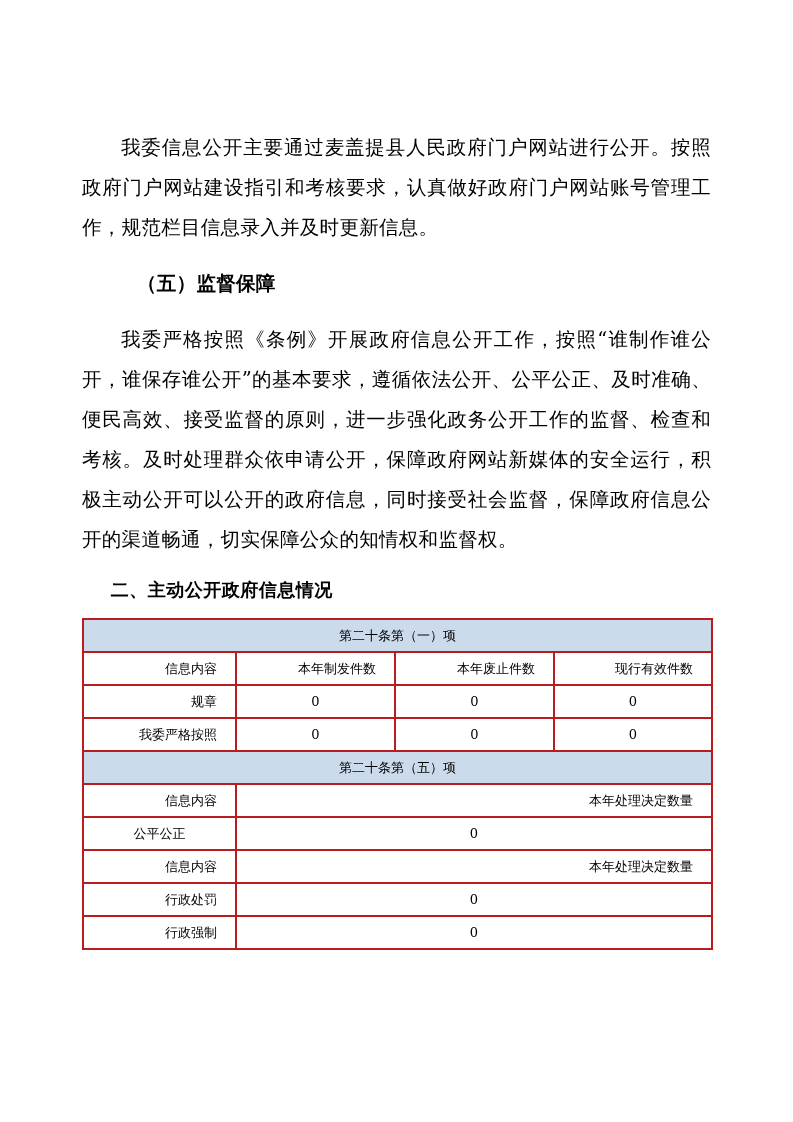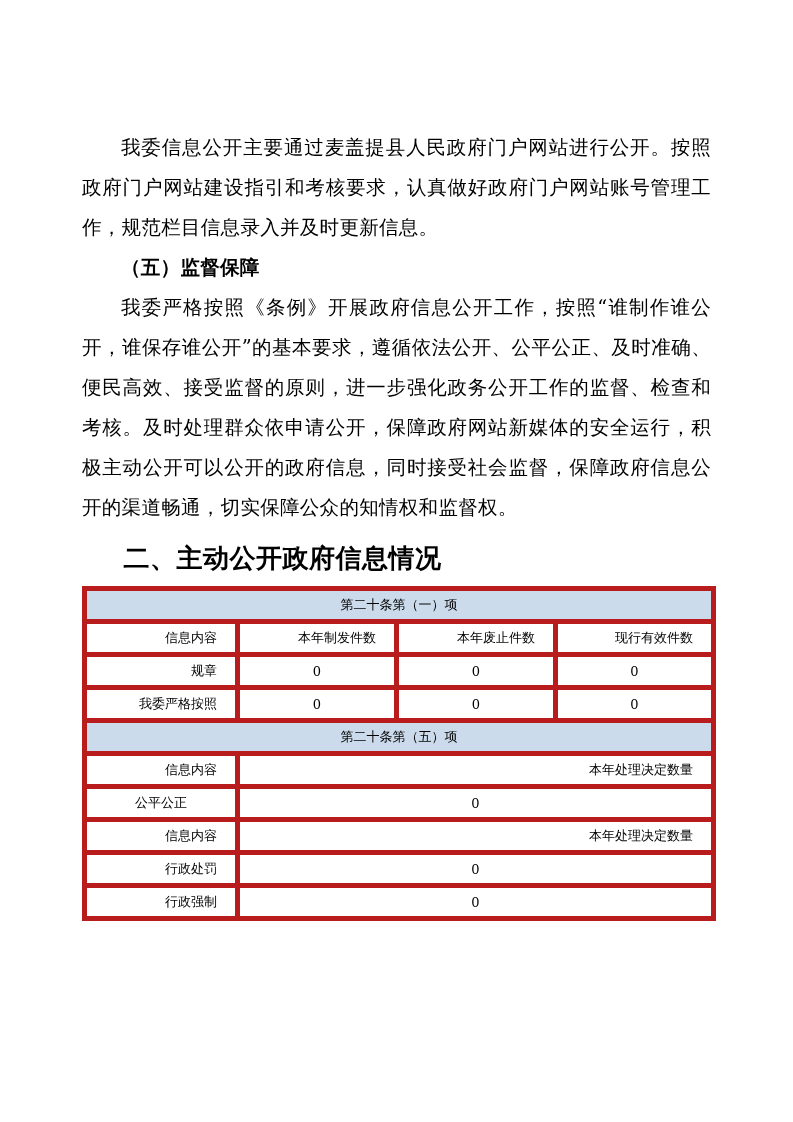"（五）监督保障" .heading { margin: 0 -> 16px }
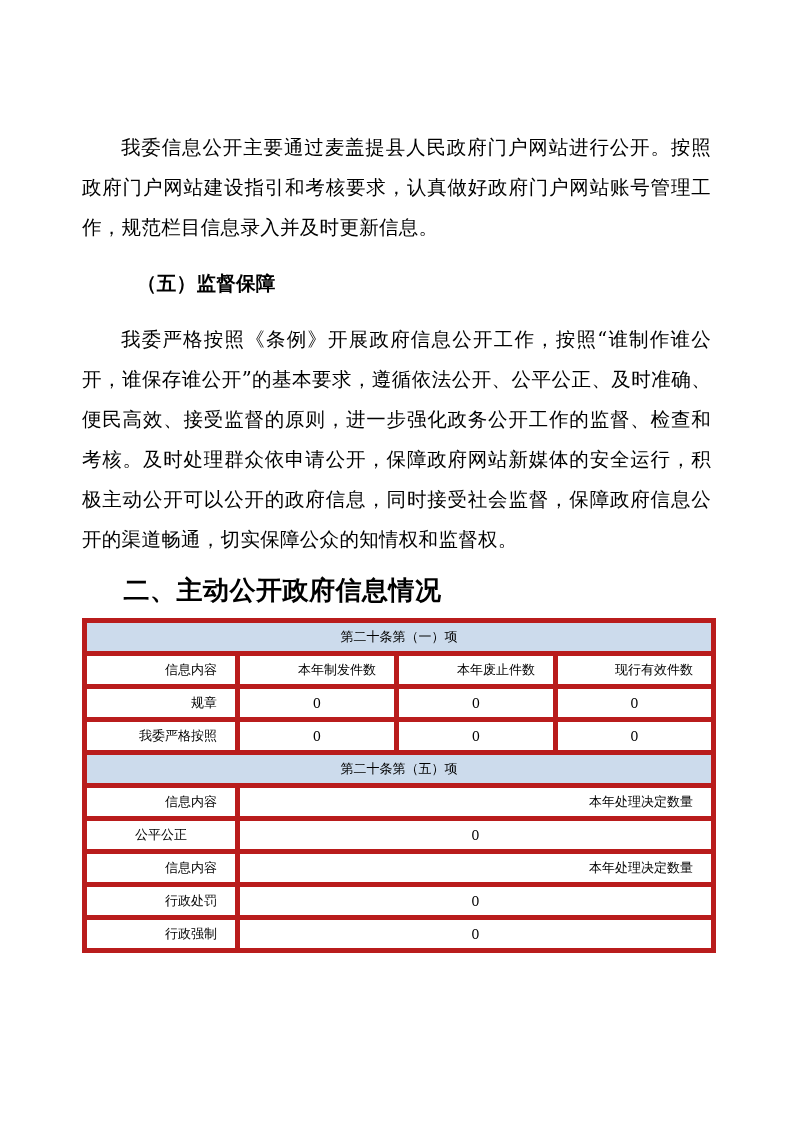"二、主动公开政府信息情况" .heading2 { font-size: 26px -> 18px }
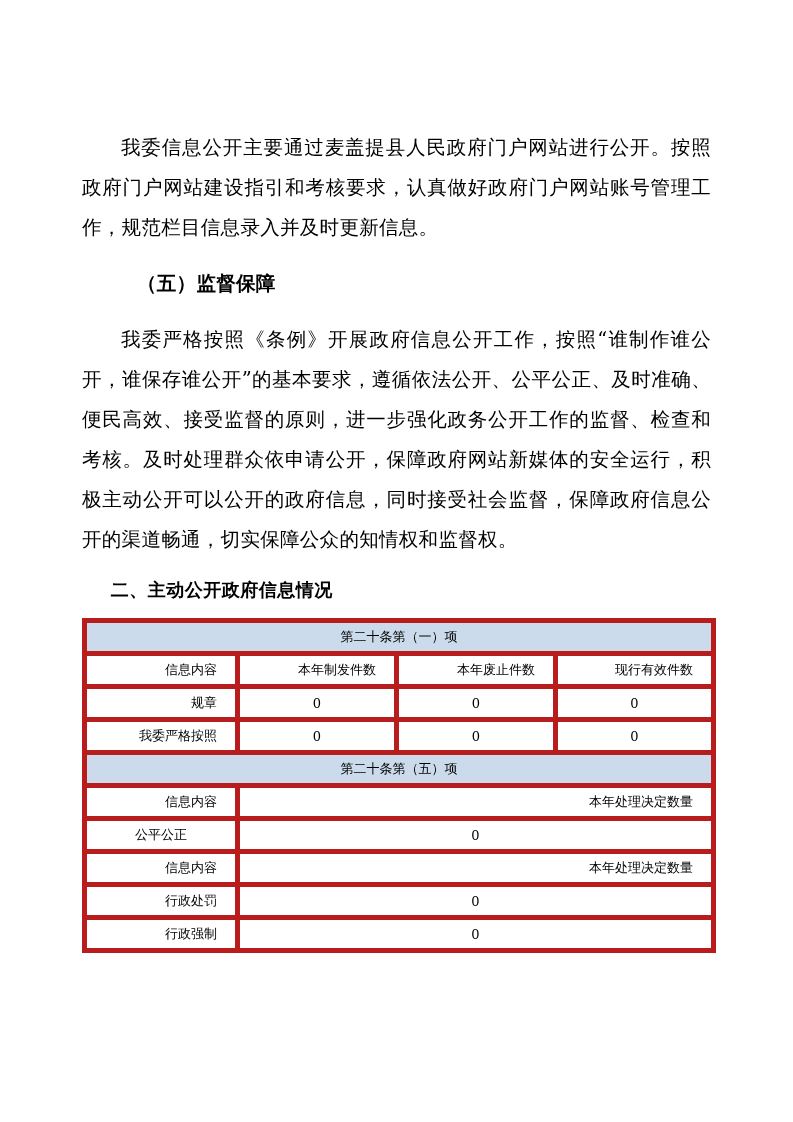"第二十条第（一）项" table.info td { border: 5px solid #b91c1c -> 2px solid #b91c1c }
